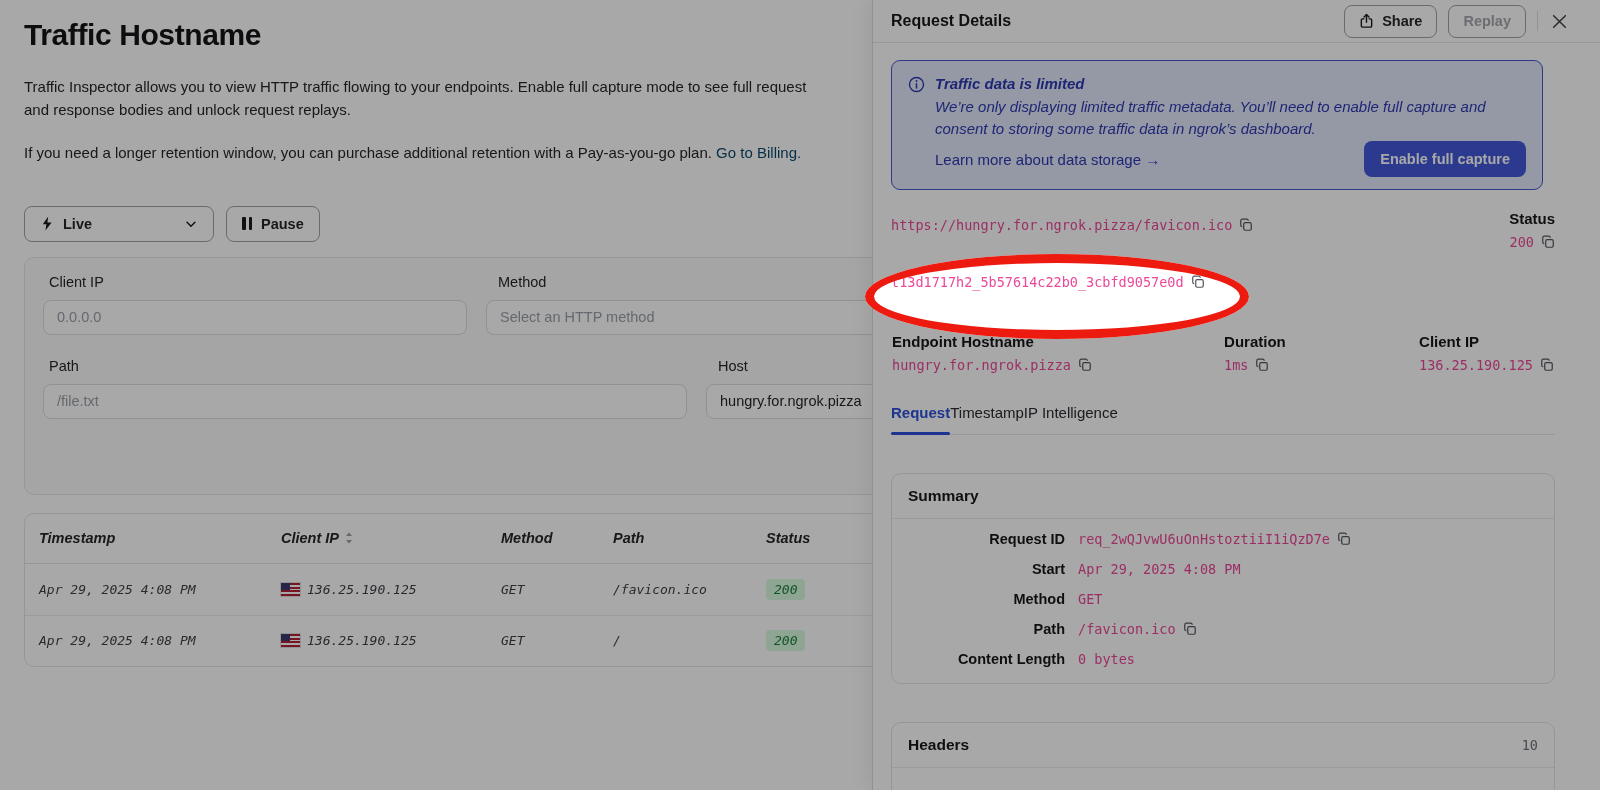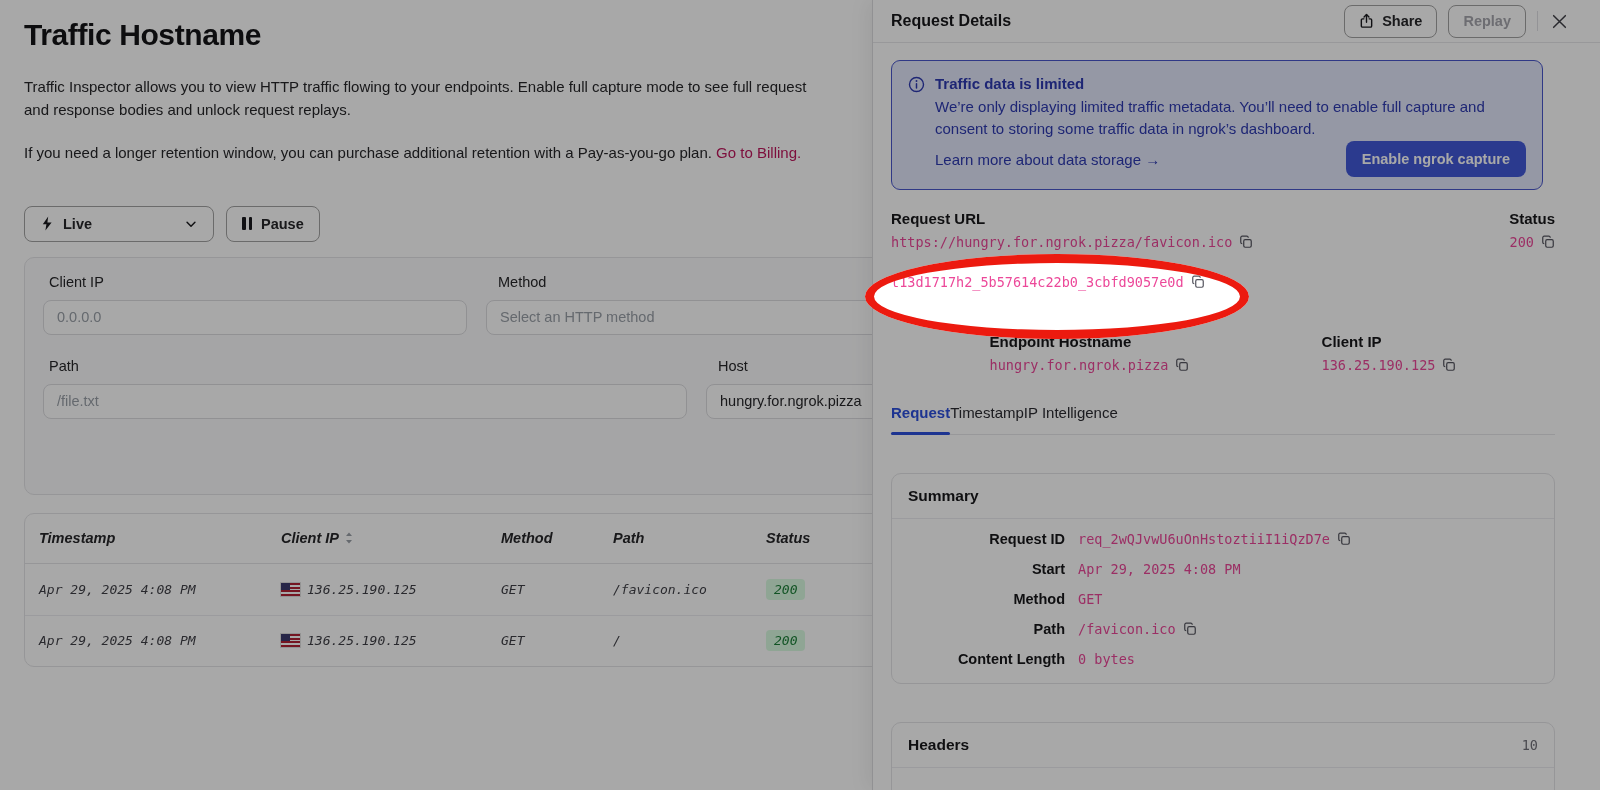"Traffic data is limited" .banner-flex { font-style: none -> italic }
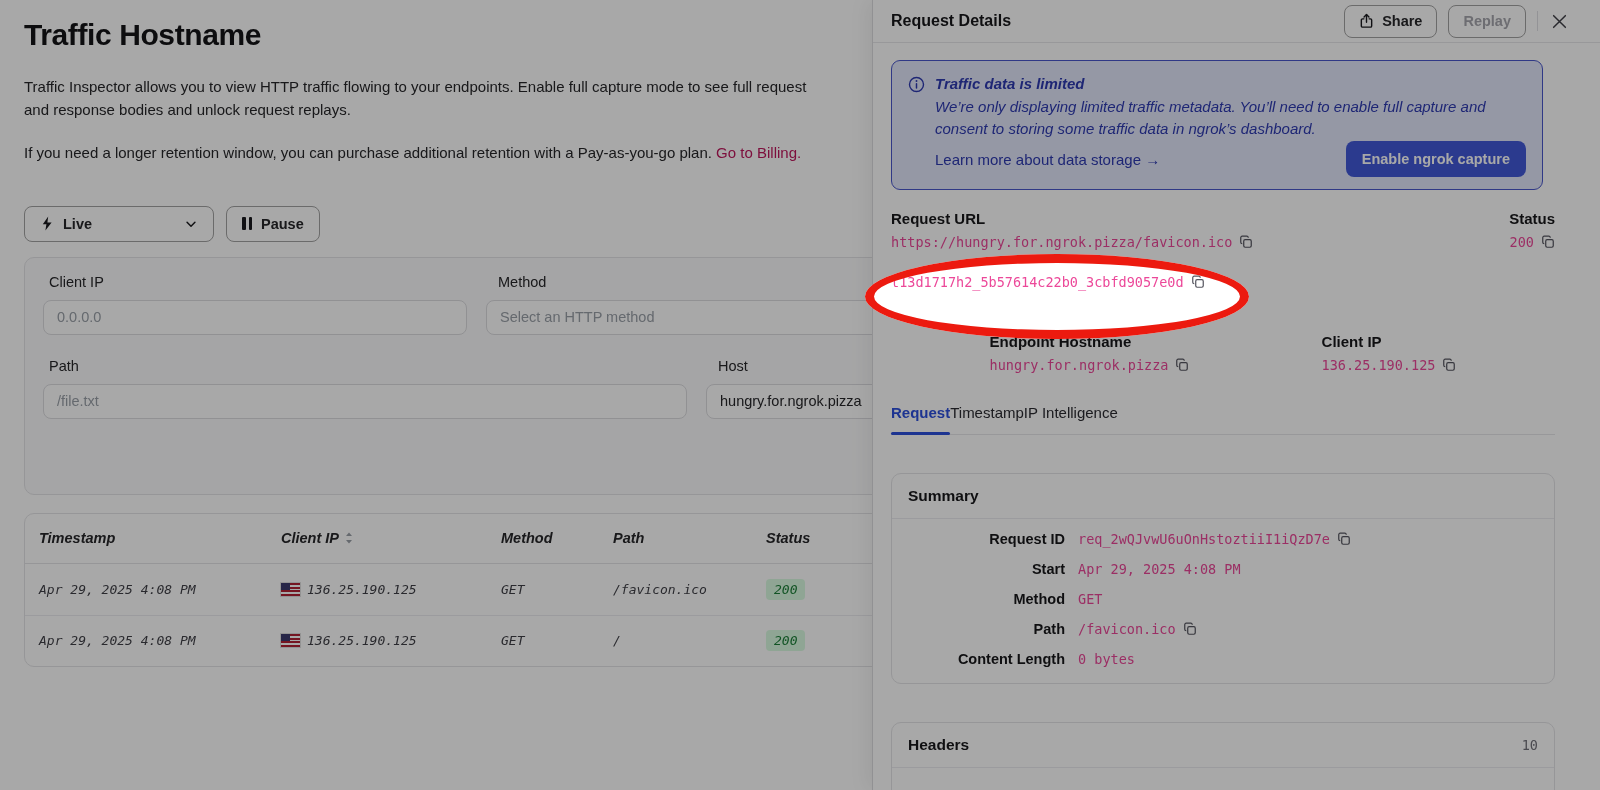"Go to Billing." .link { color: #be185d -> #0c4a6e }
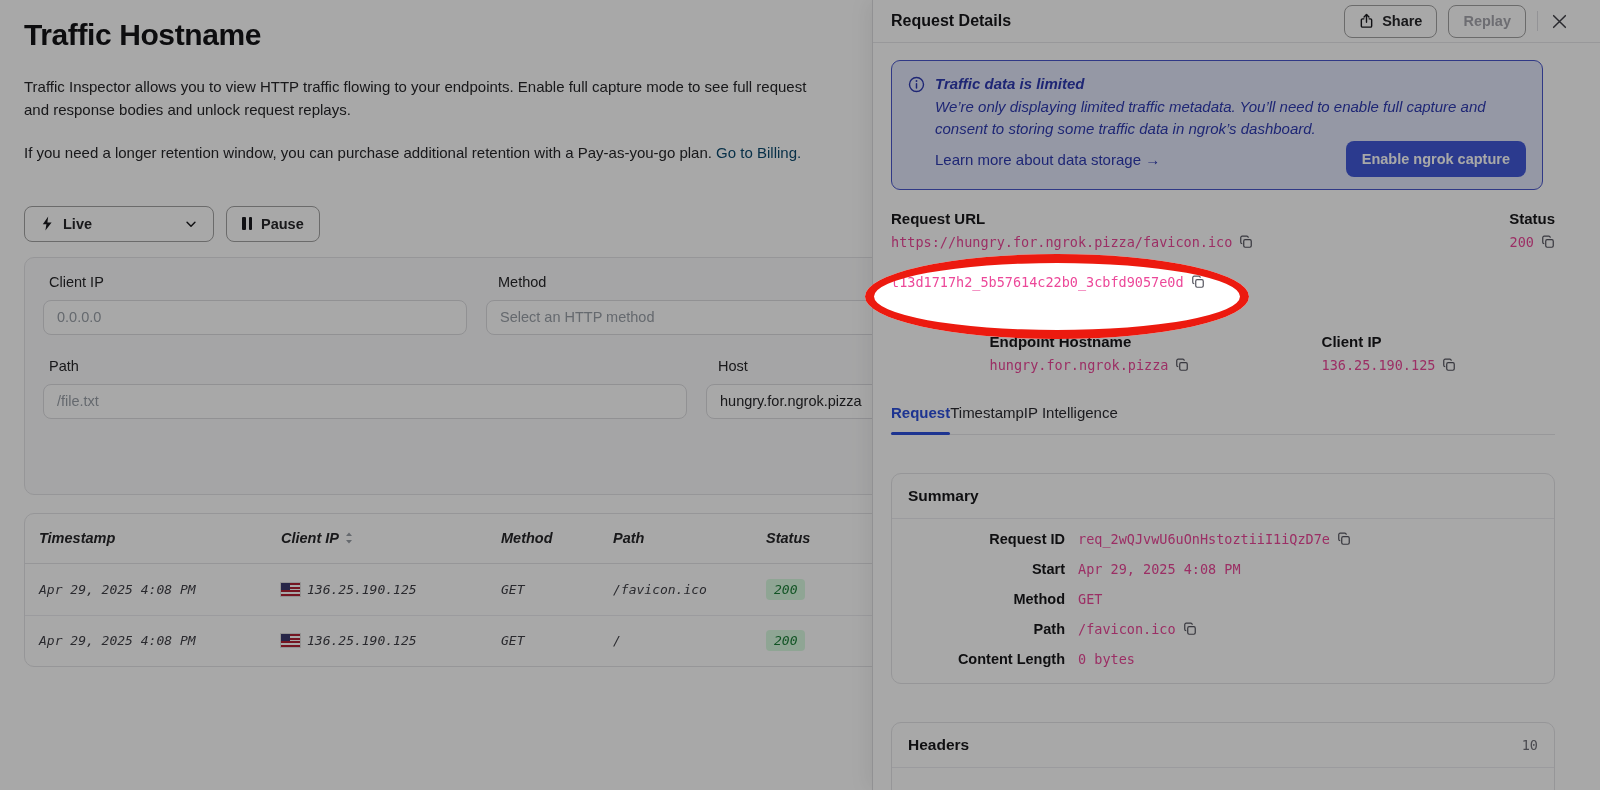"Enable ngrok capture" button.enable-btn { text: ngrok -> full }
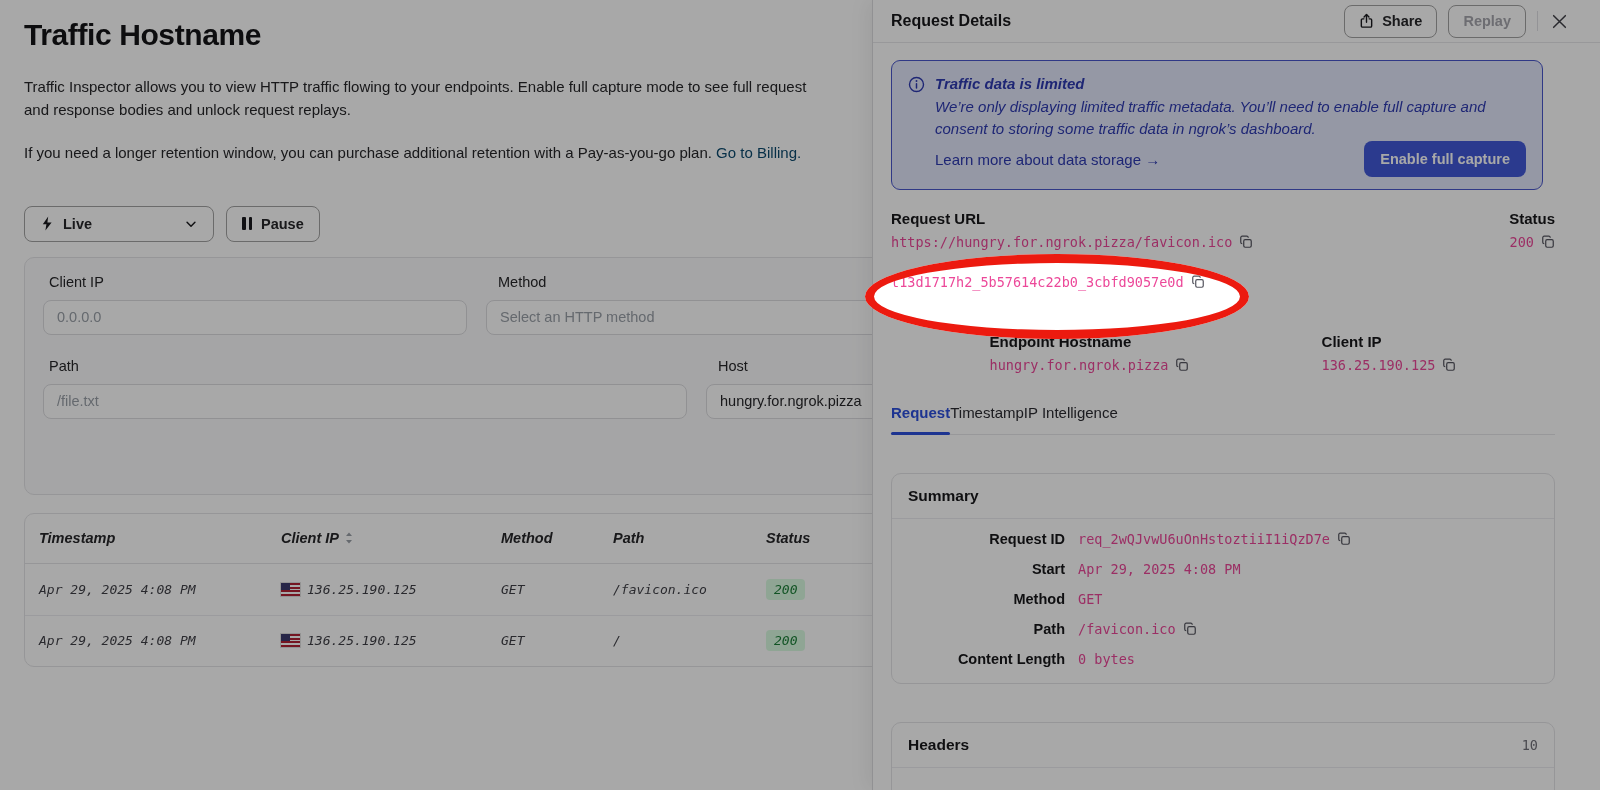"Request URL" div.section-label { html: <div>Request URL</div> -> none }
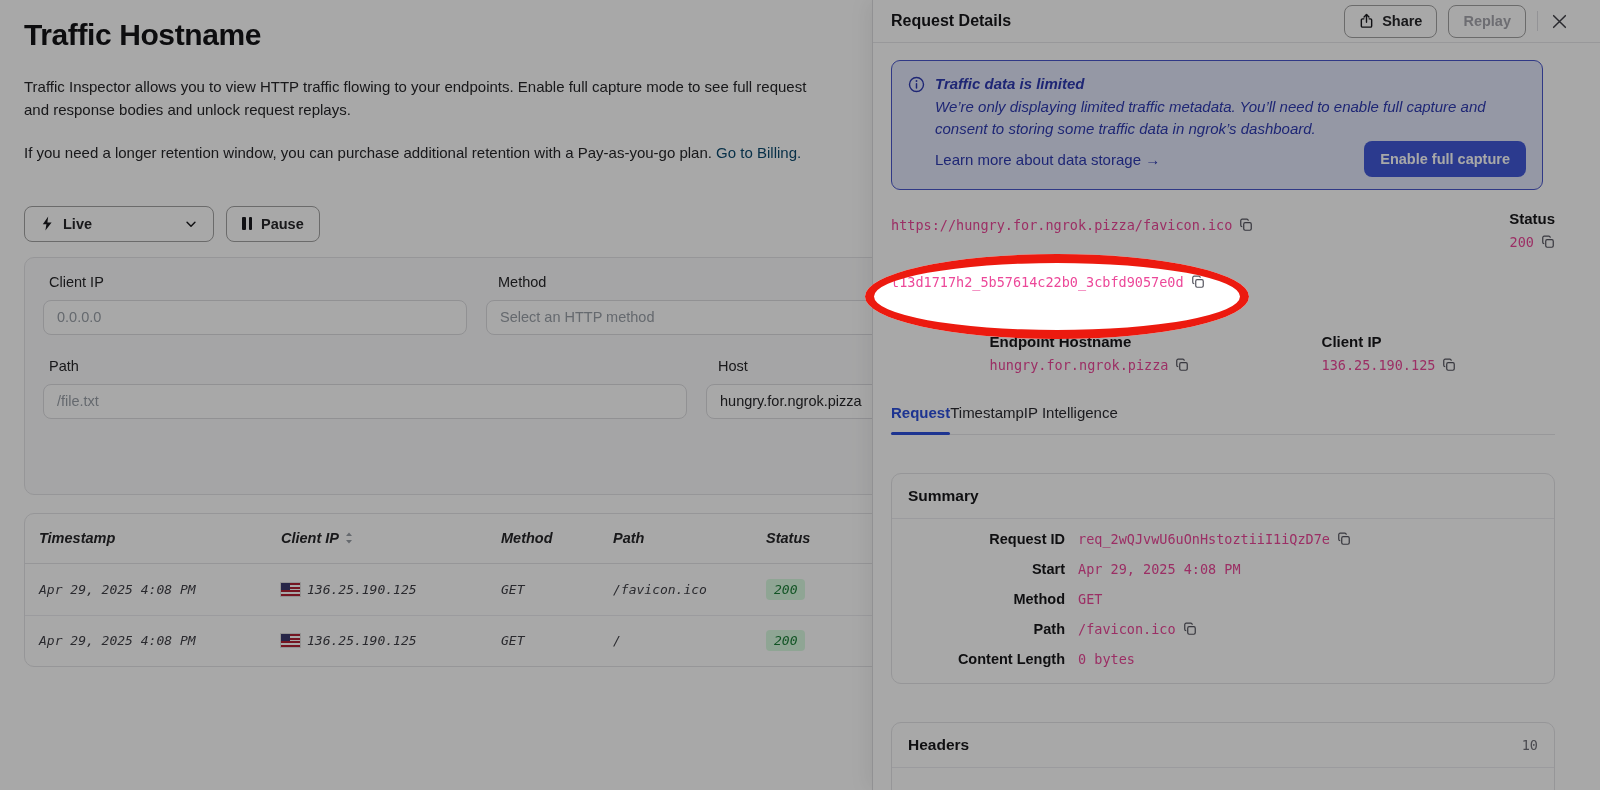"Duration" div.meta-col2 { html: none -> <div> <div>Duration</div> <div> <span>1ms</span> <span> <svg> <rect></rect> <path></path> </svg> </span> </div> </div> }
